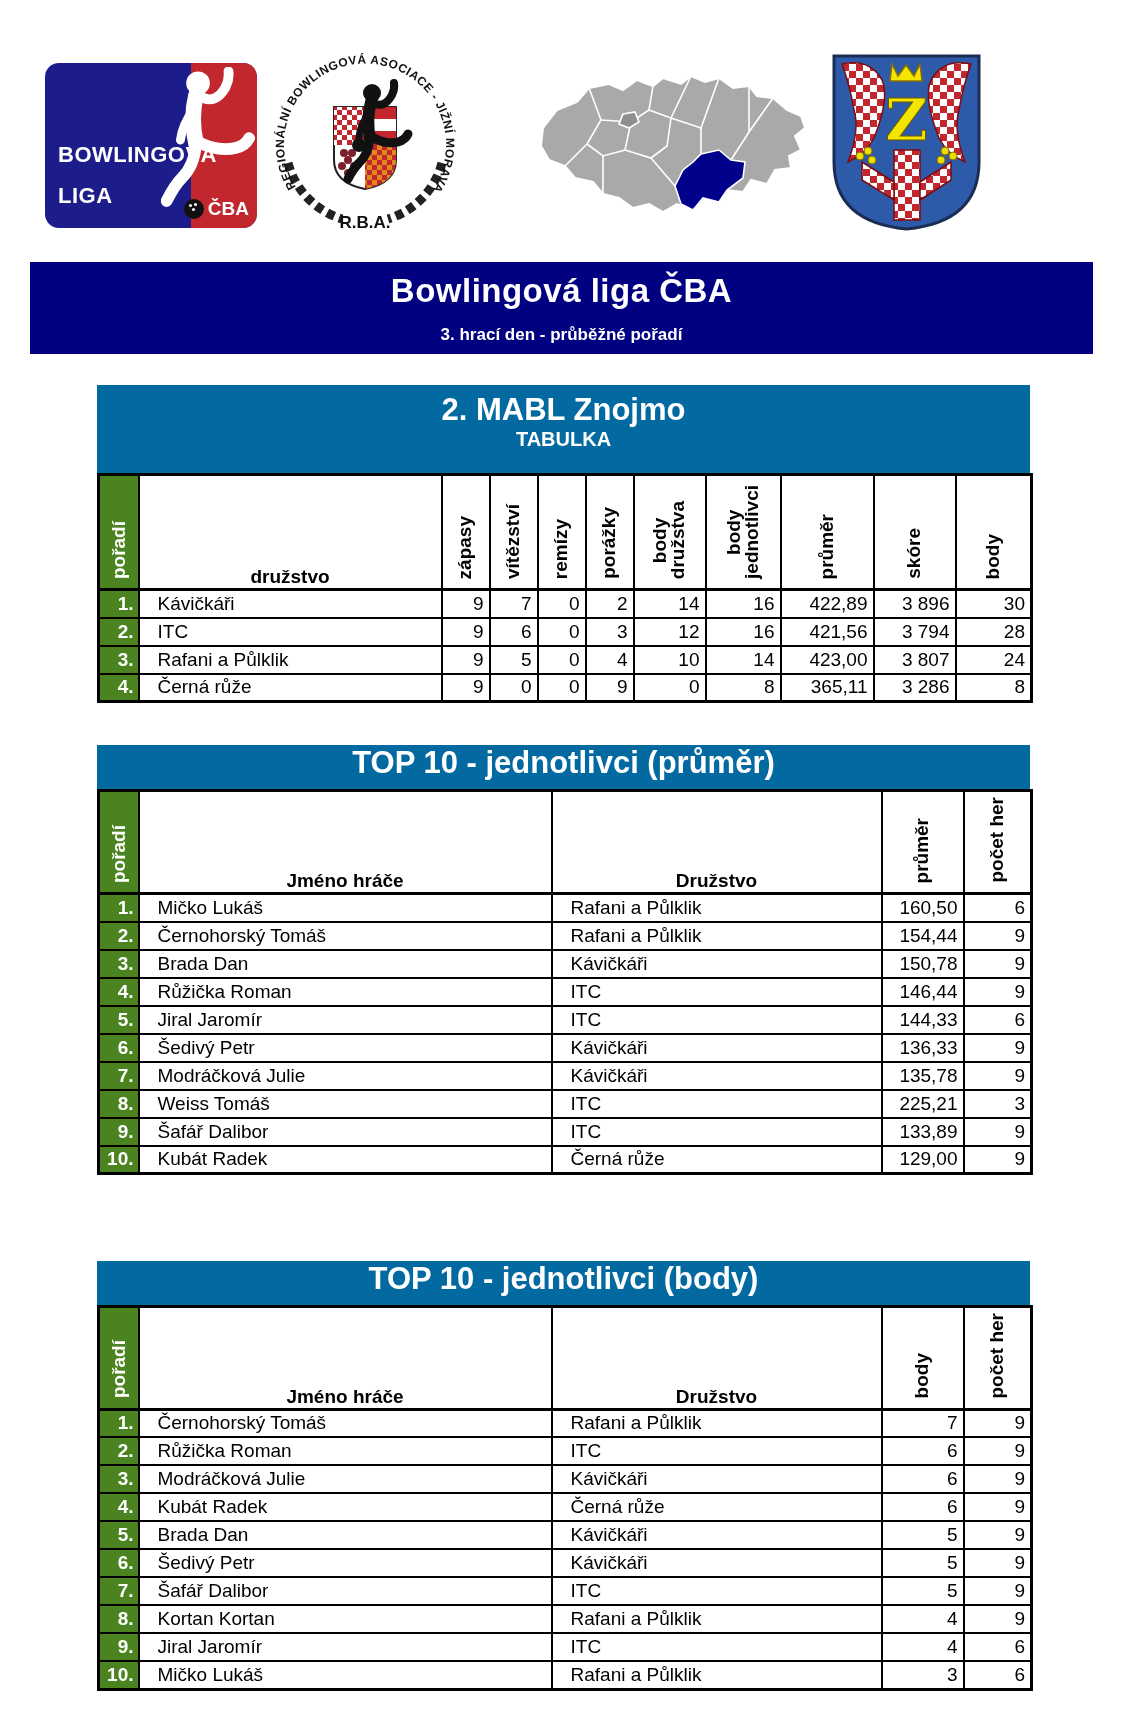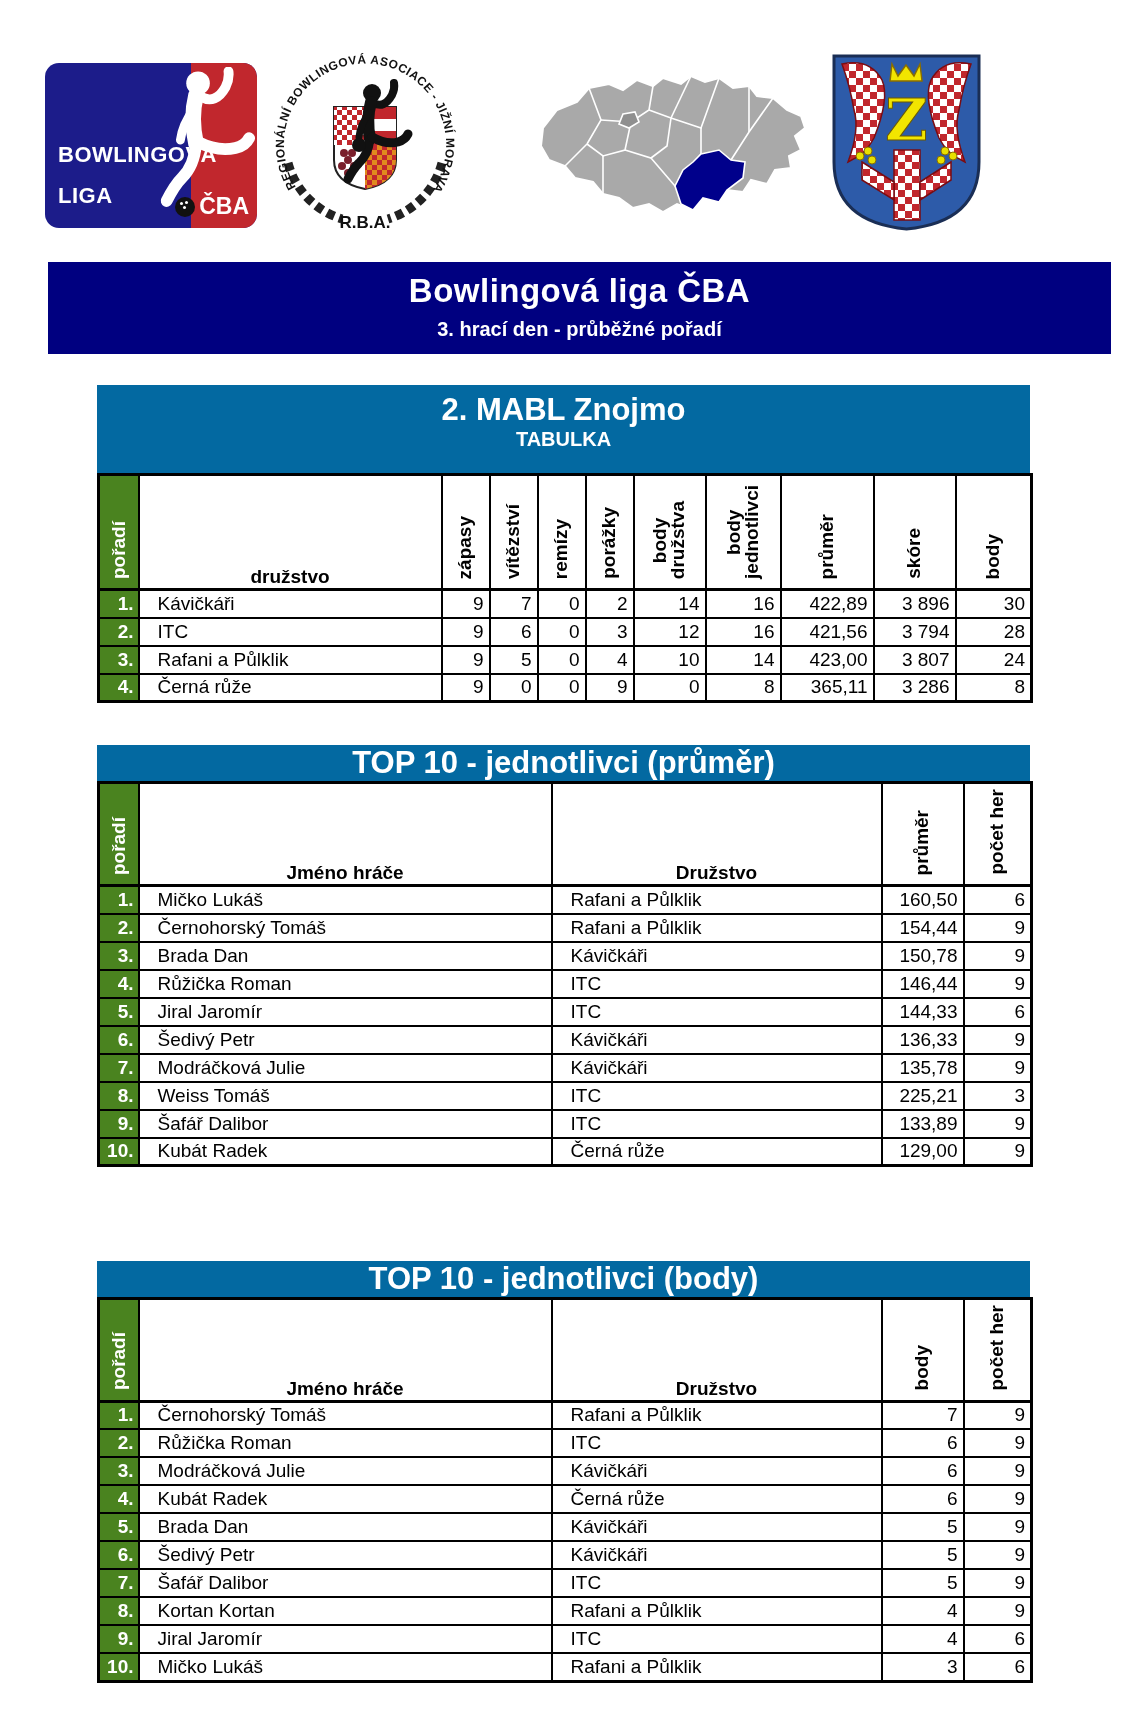"ČBA" .logo-bl .cba-txt { font-size: 23px -> 19px }
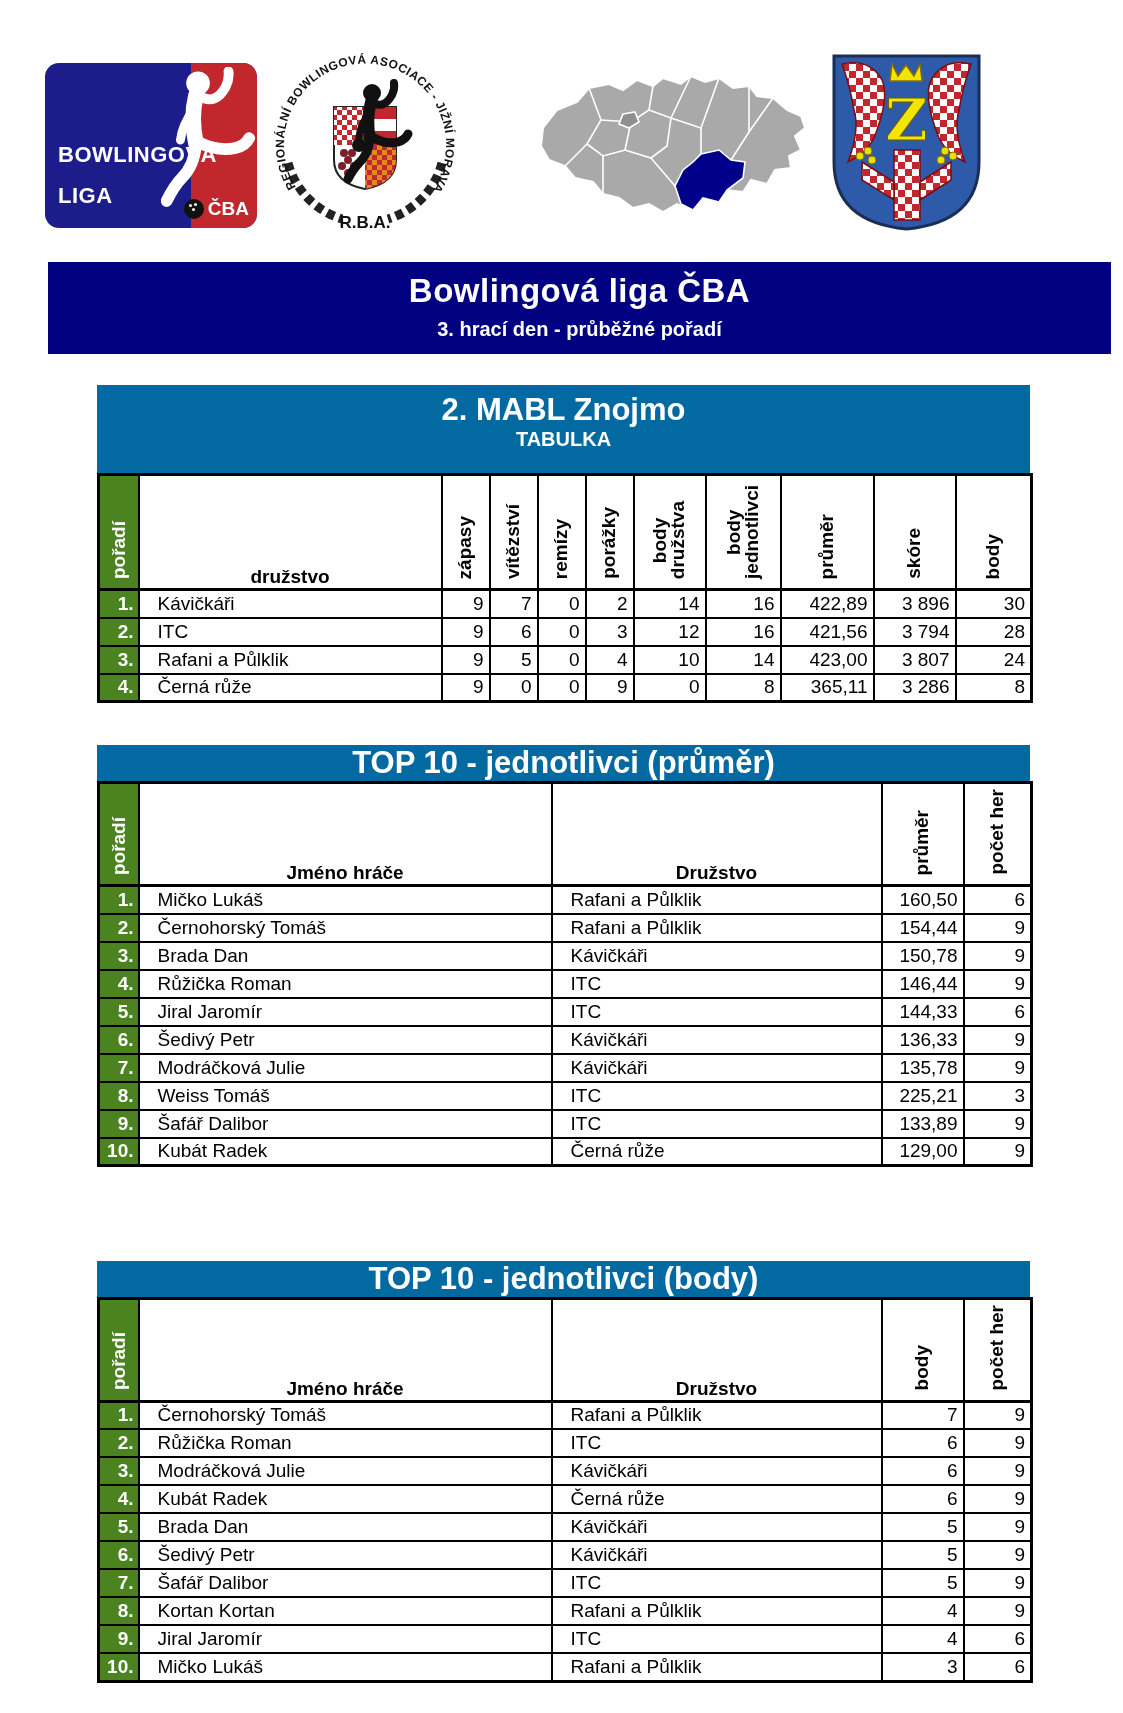"Bowlingová liga ČBA" .banner { left: 48px -> 30px }
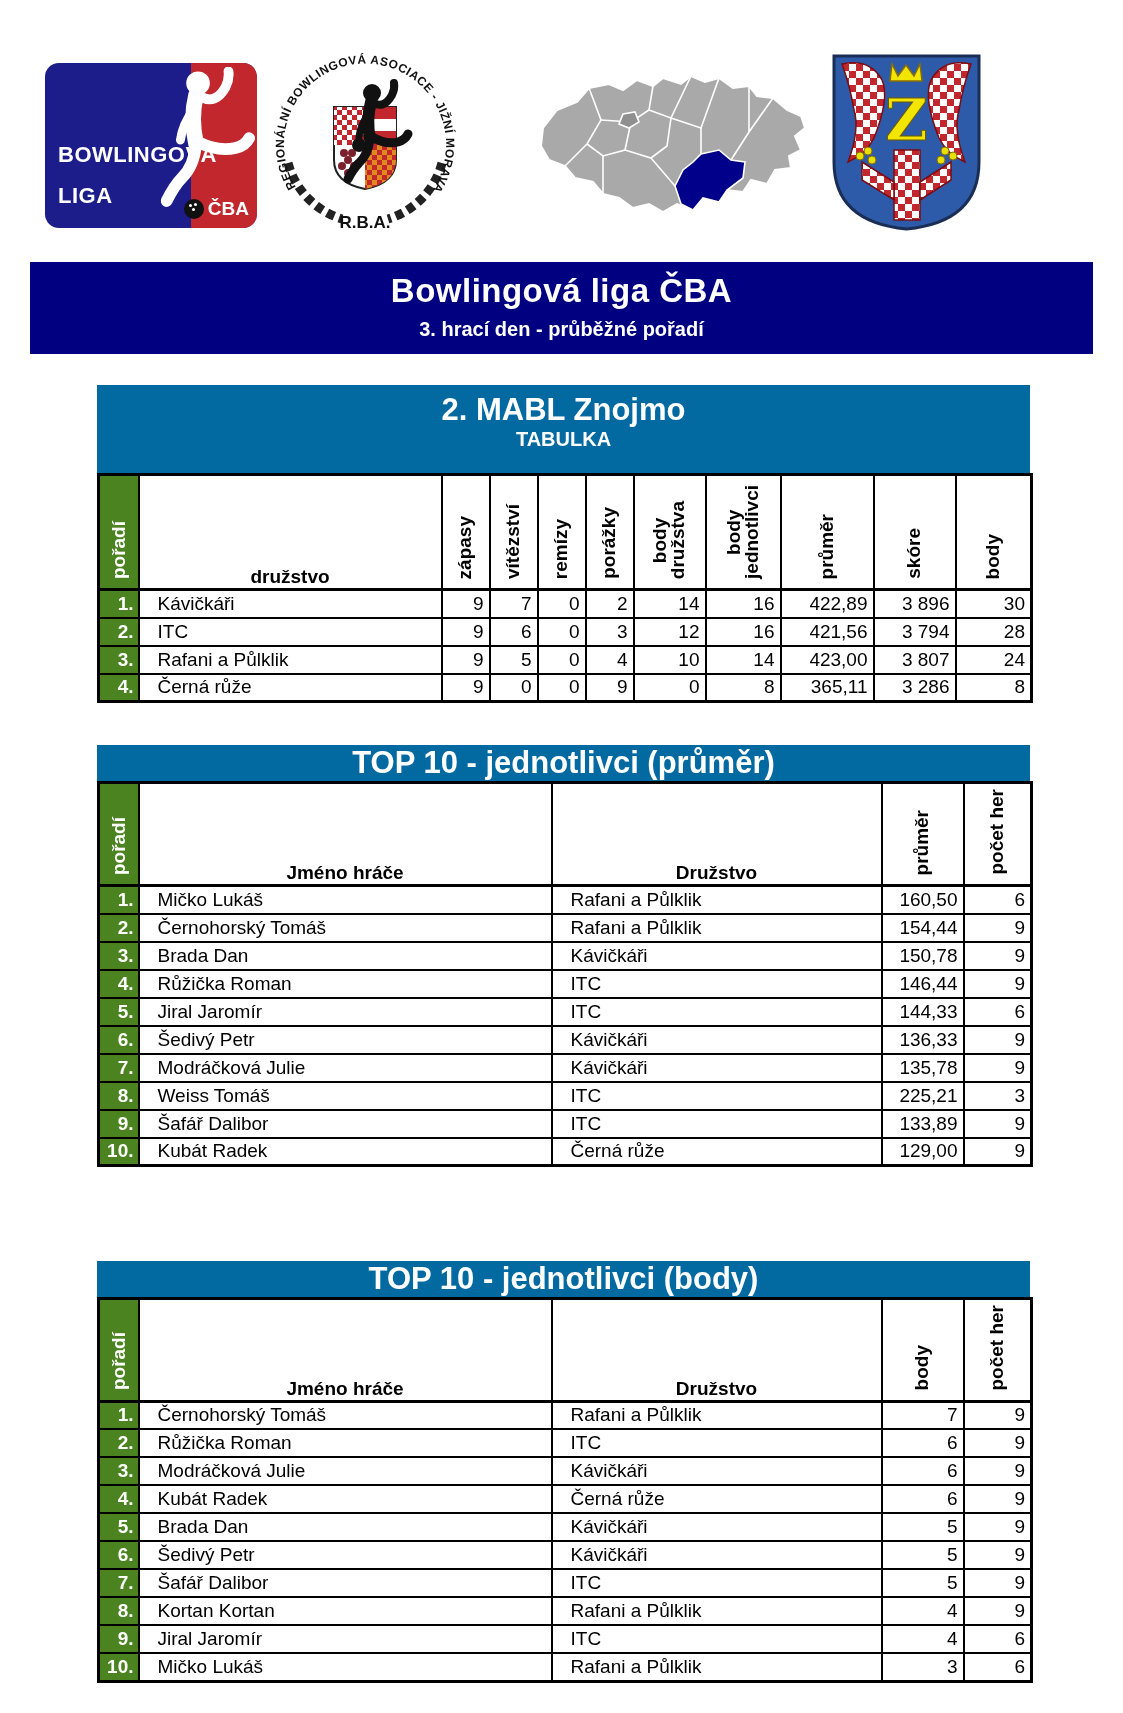"3. hrací den - průběžné" .banner-sub { font-size: 20px -> 17px; margin-top: 8px -> 15px }
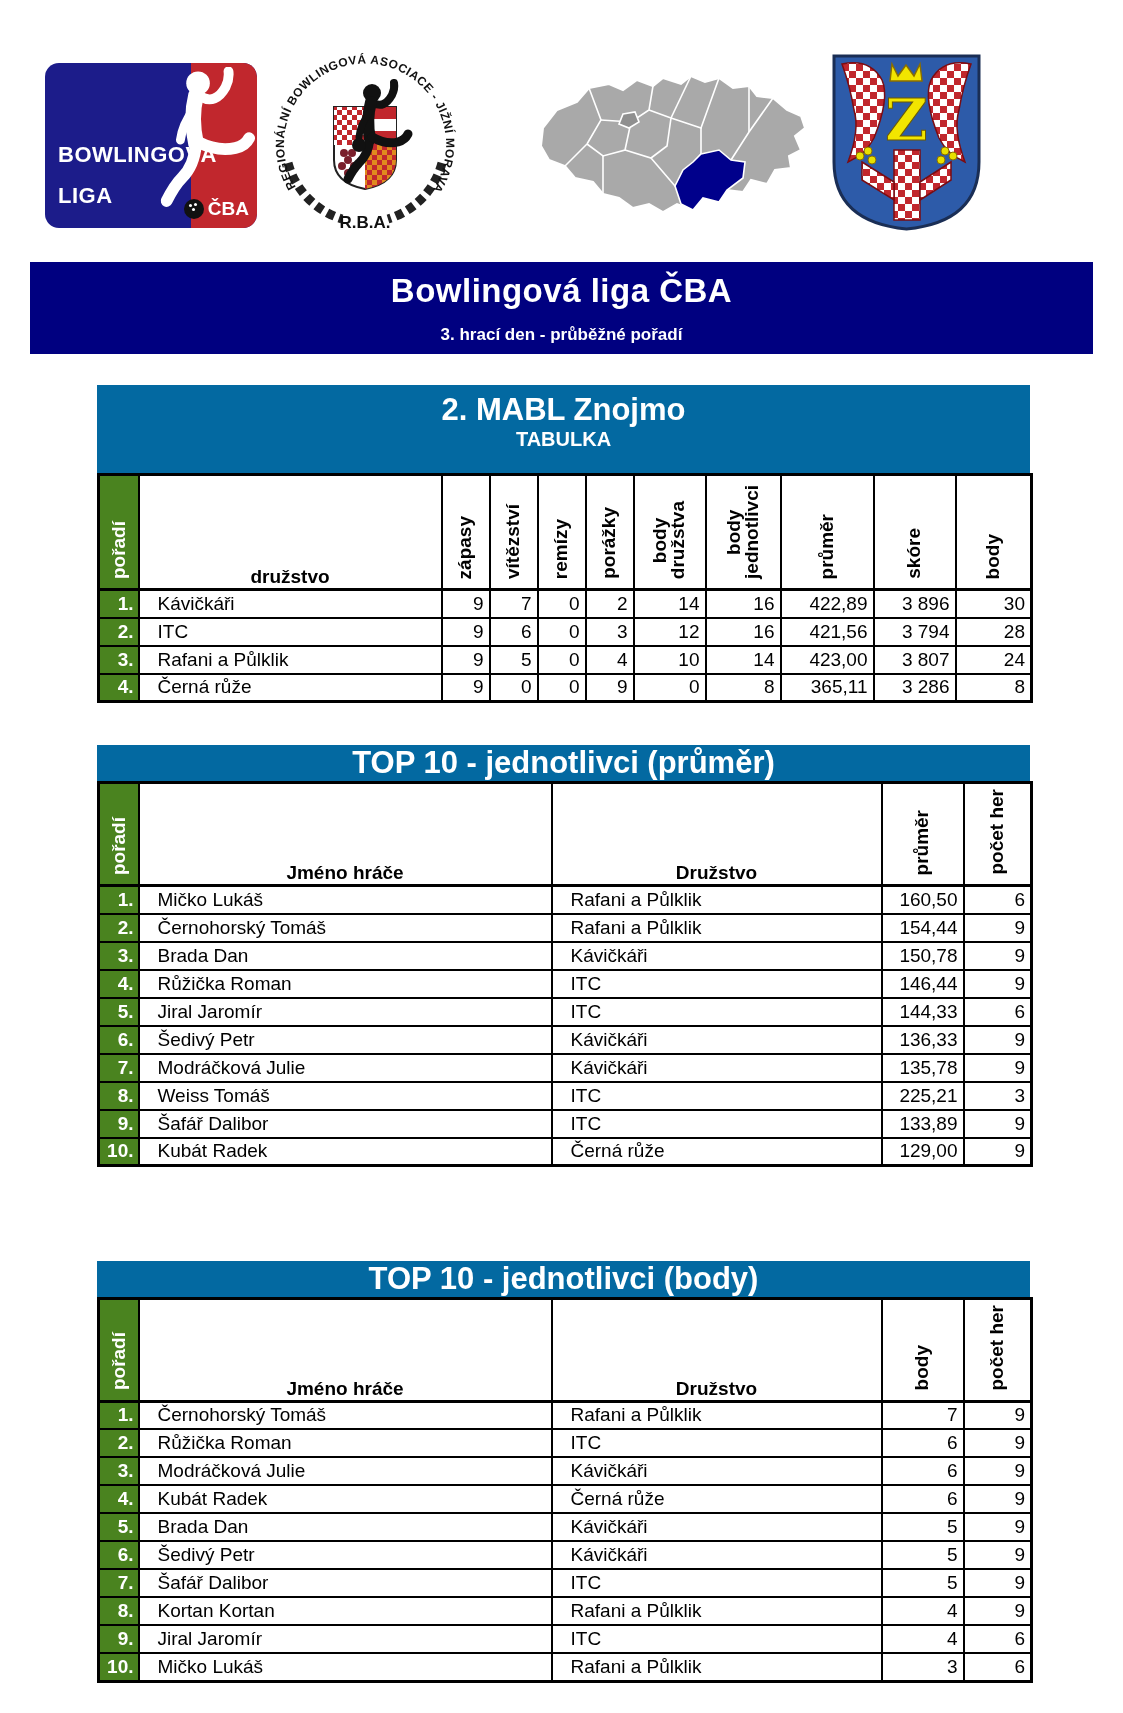"TOP 10 - jednotlivci (průměr)" #sec2 .green-head, #sec3 .green-head { height: 36px -> 44px }
